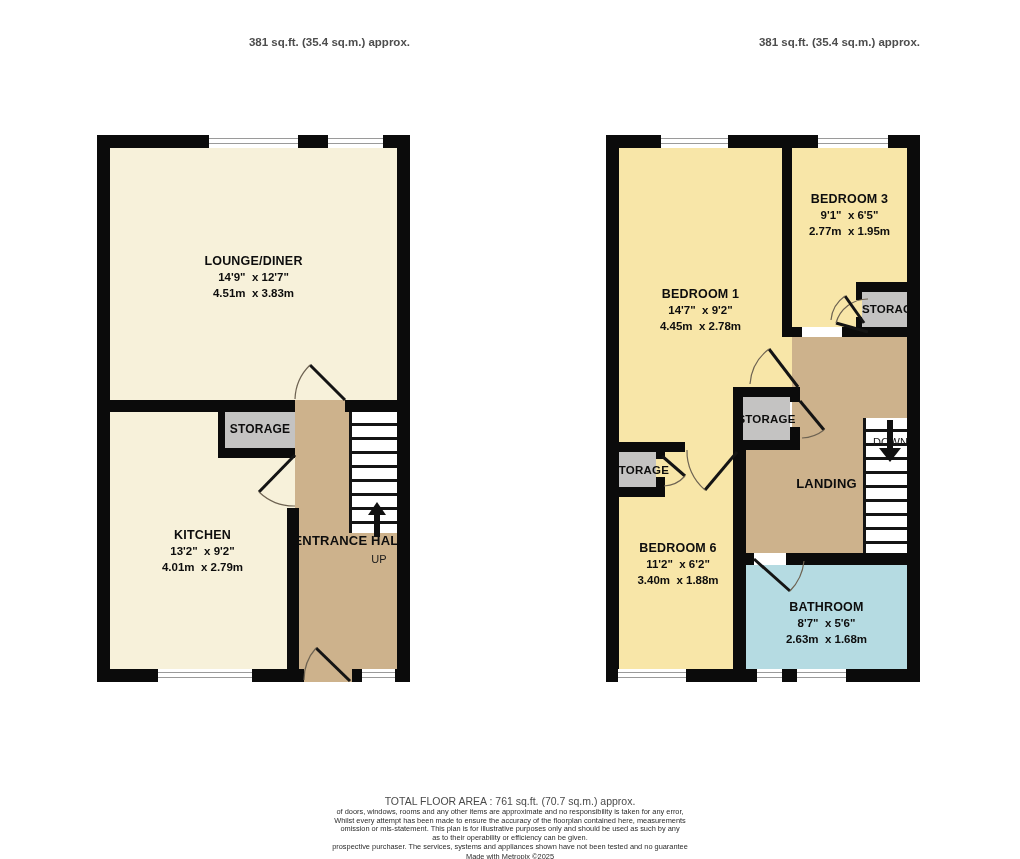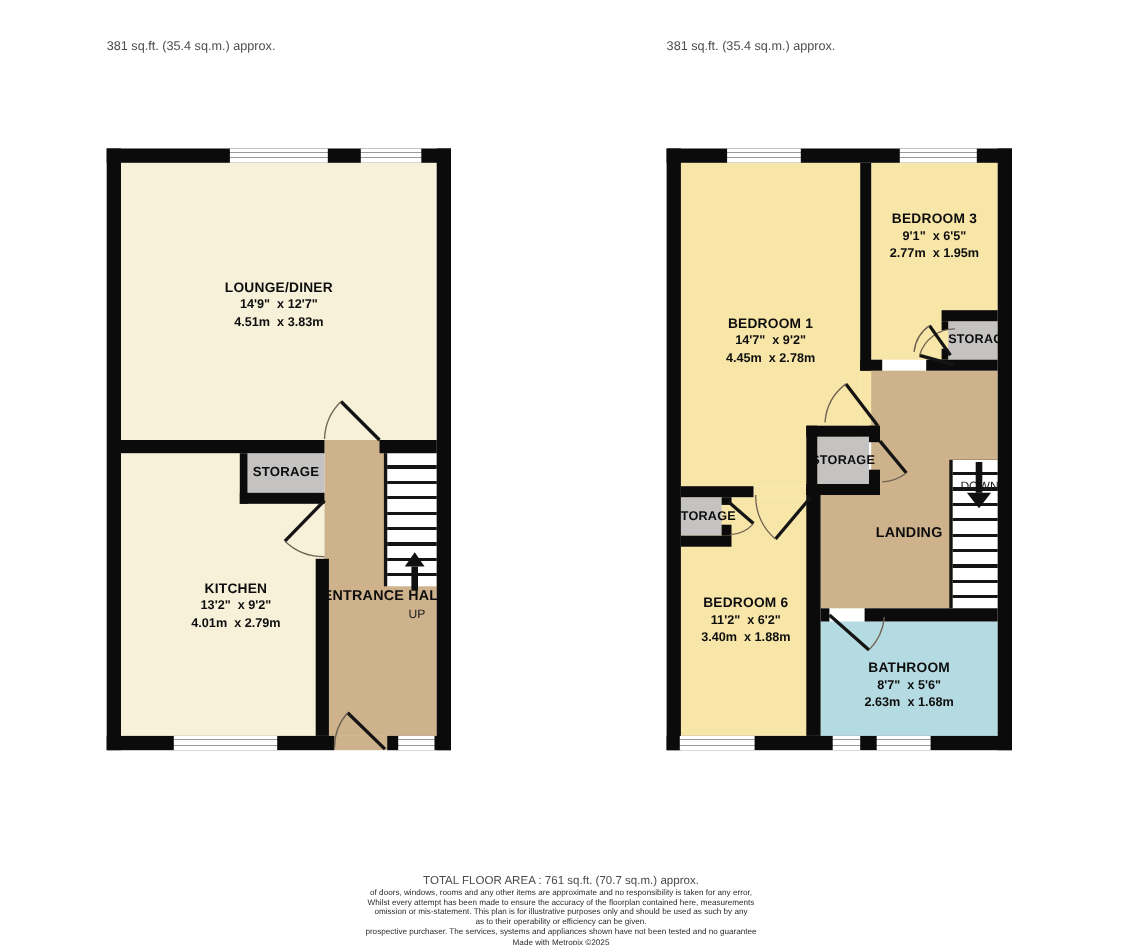"381 sq.ft. (35.4 sq.m.) approx." .floor-header { font-weight: none -> bold; text-align: left -> right }
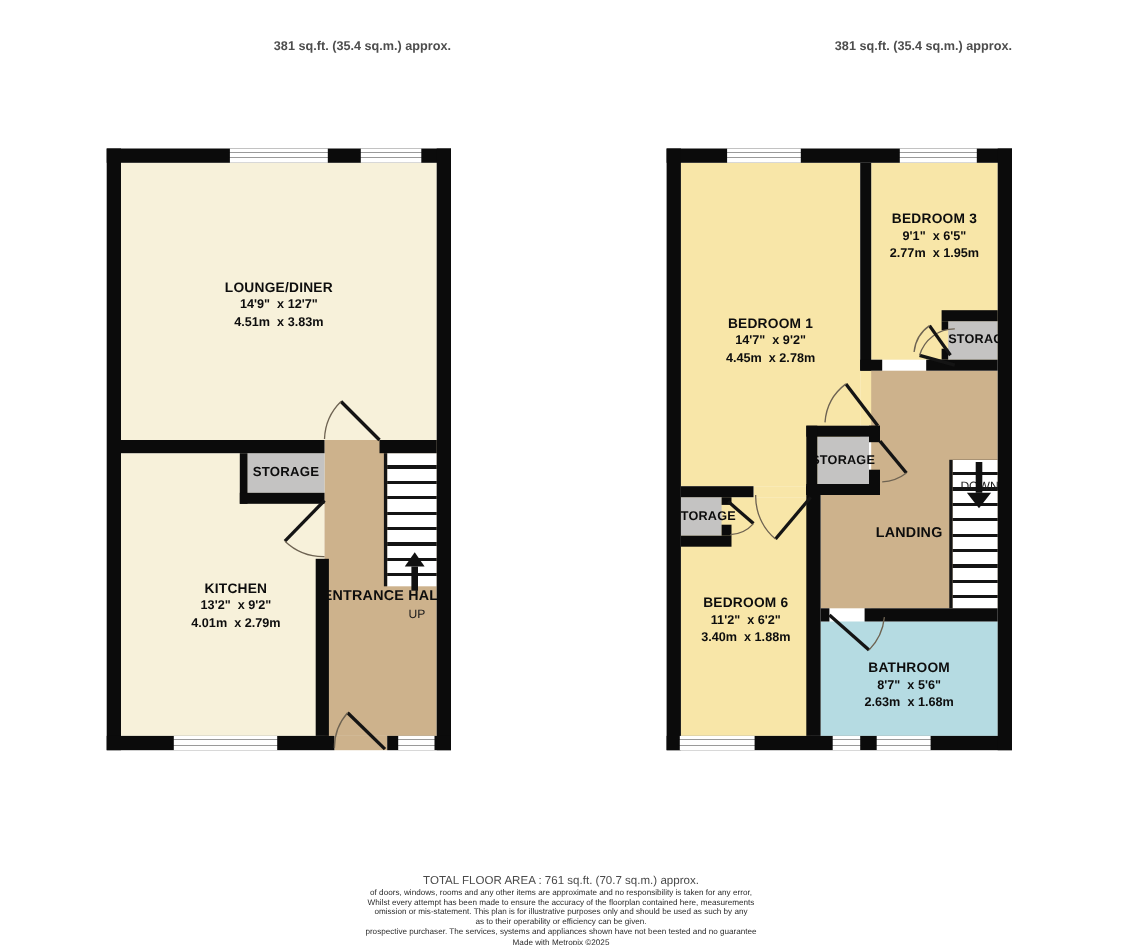"KITCHEN" div.lbl { left: 25px -> 13px }
